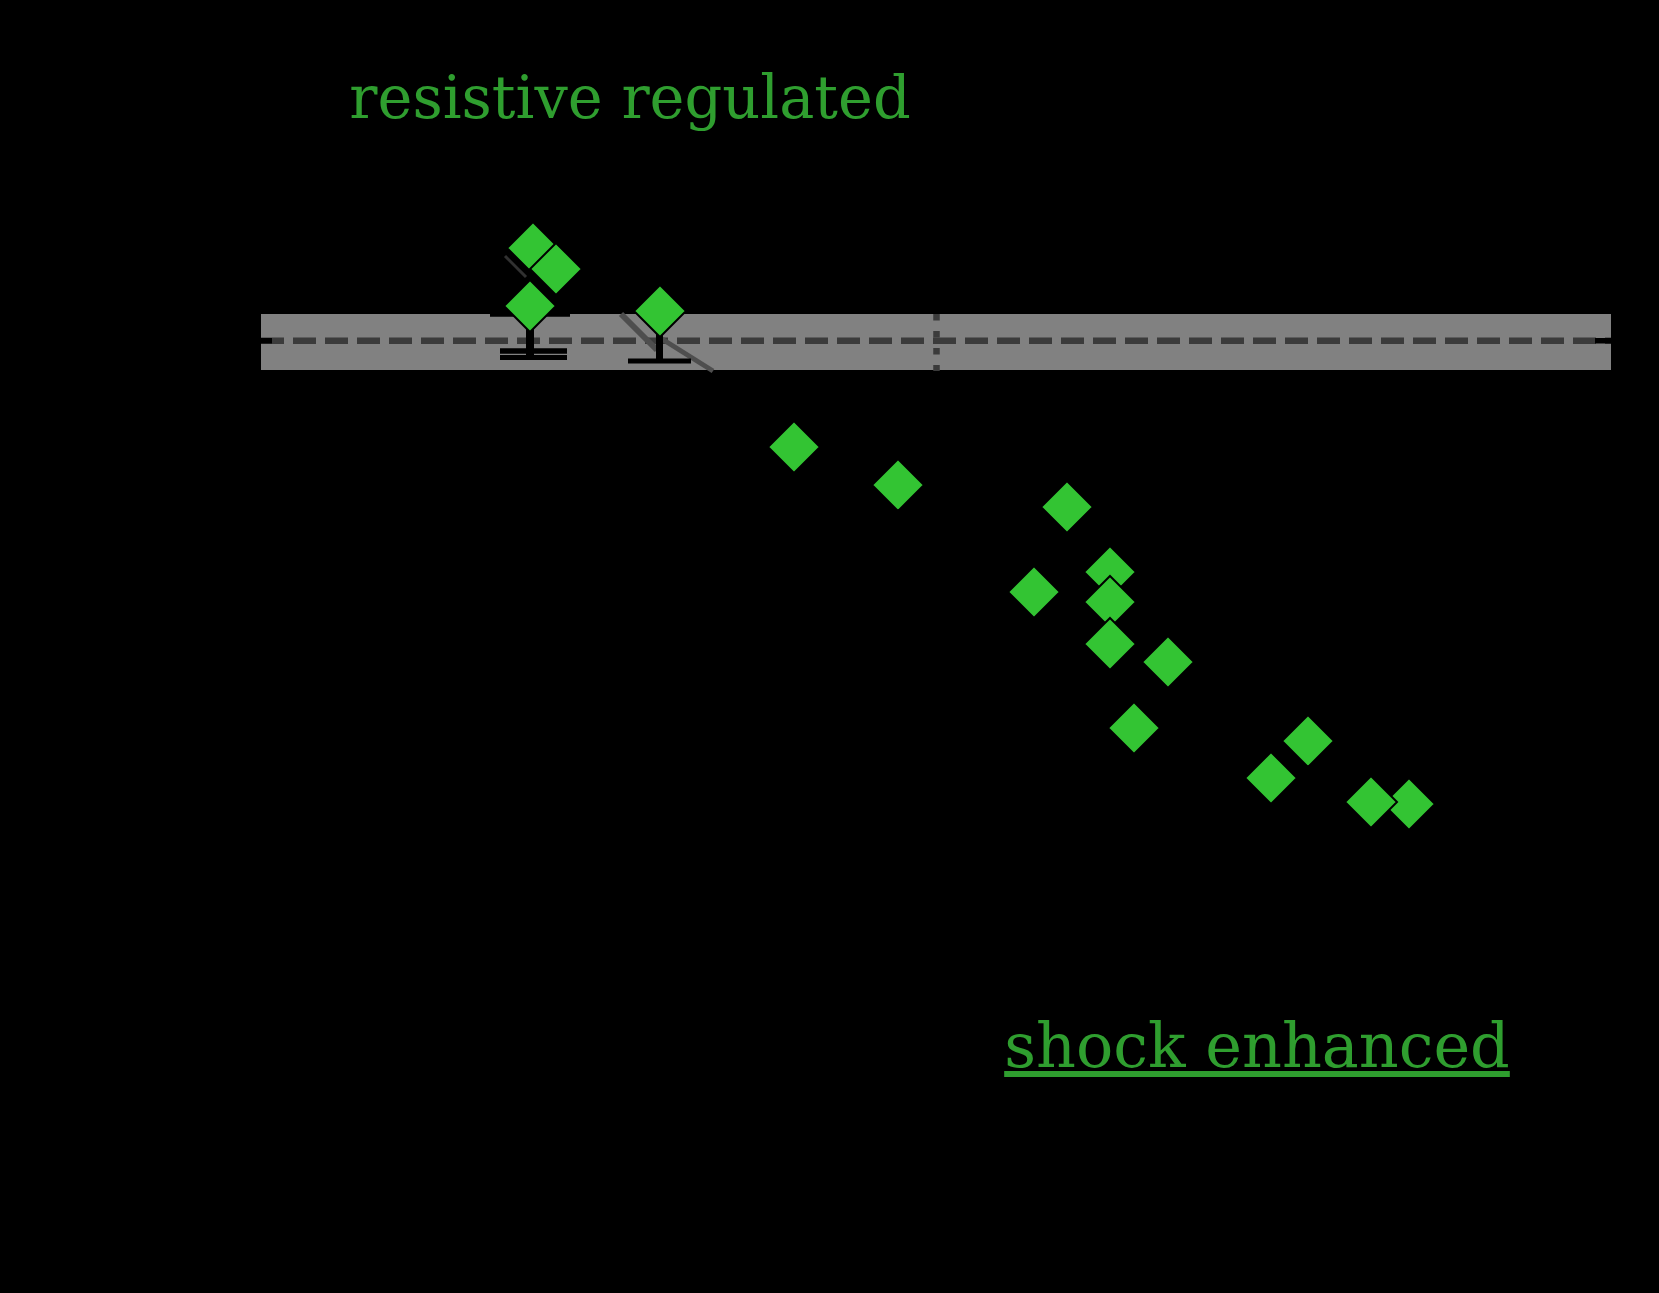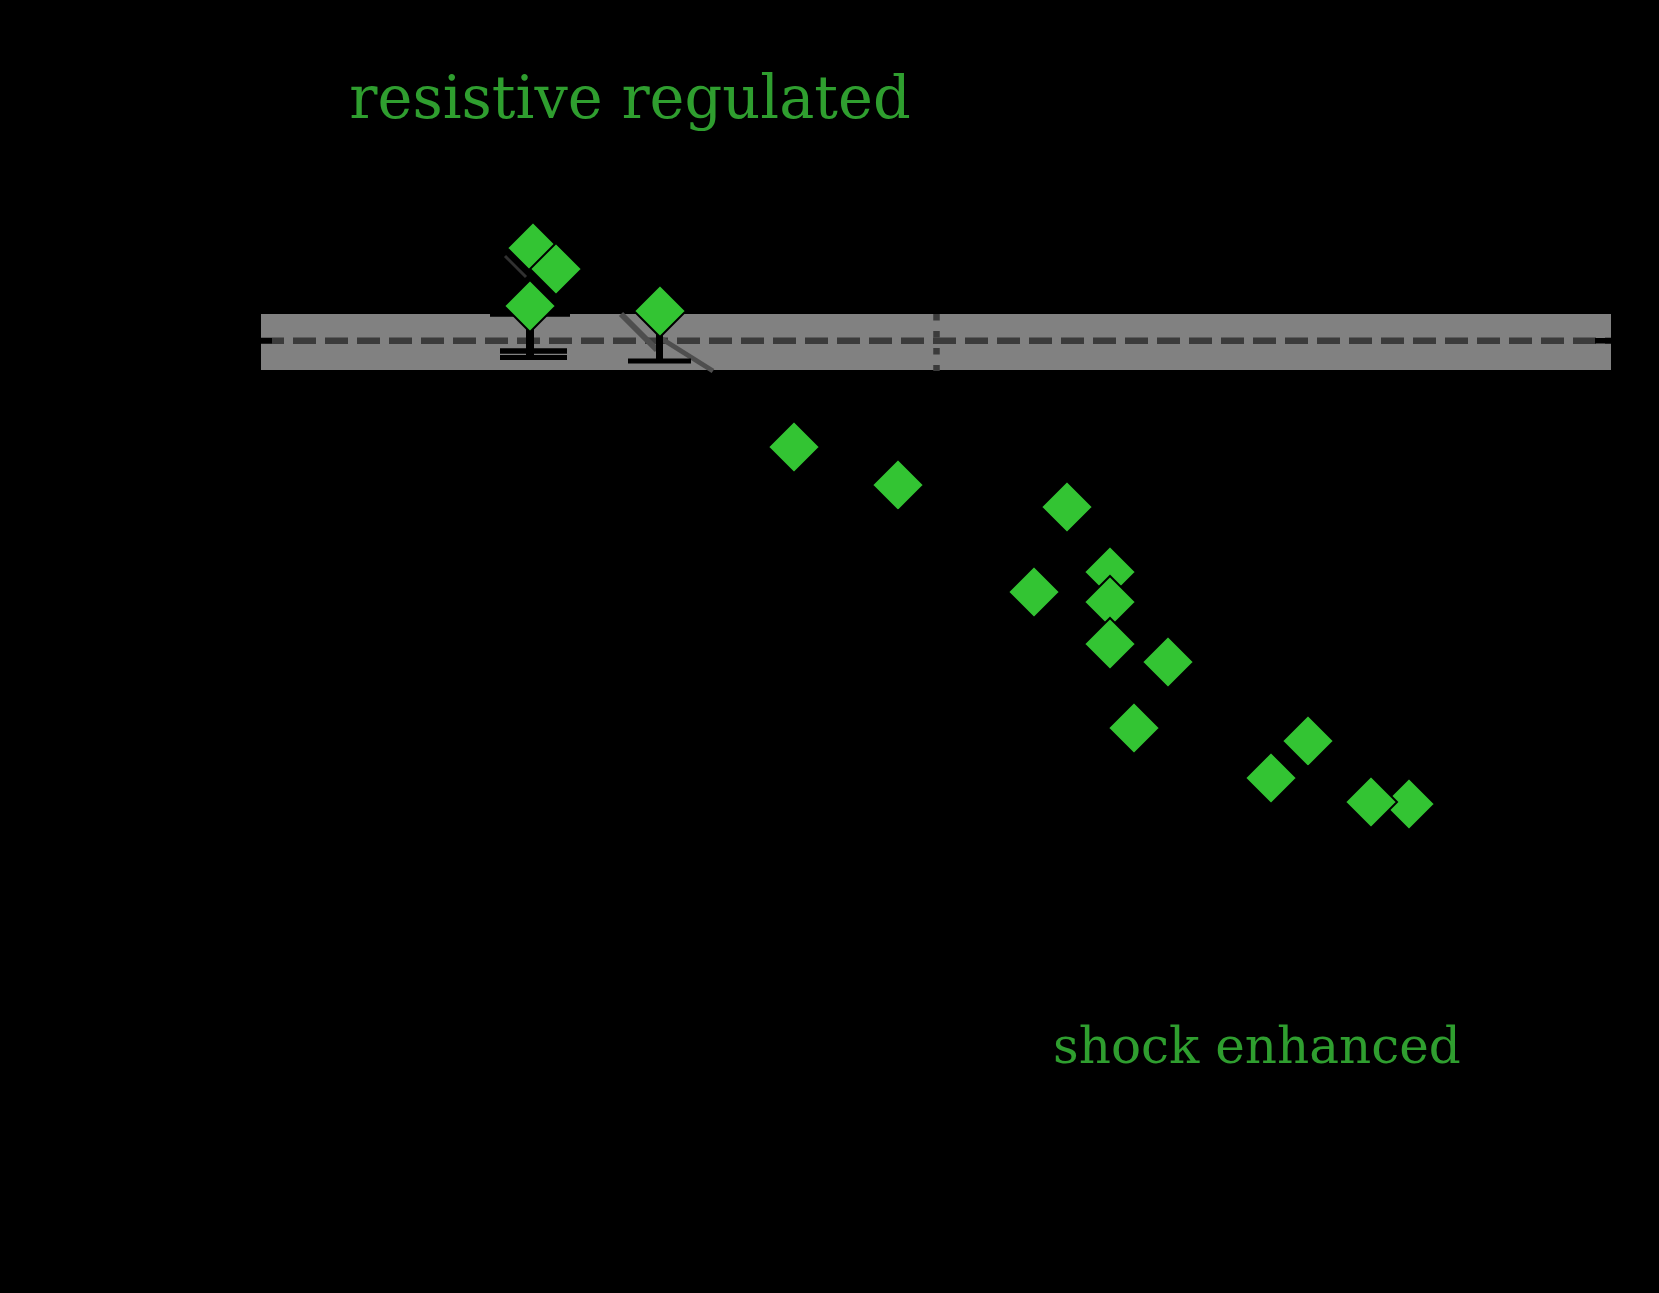"shock enhanced" div.anno { font-size: 50px -> 62px; text-decoration: none -> underline }
